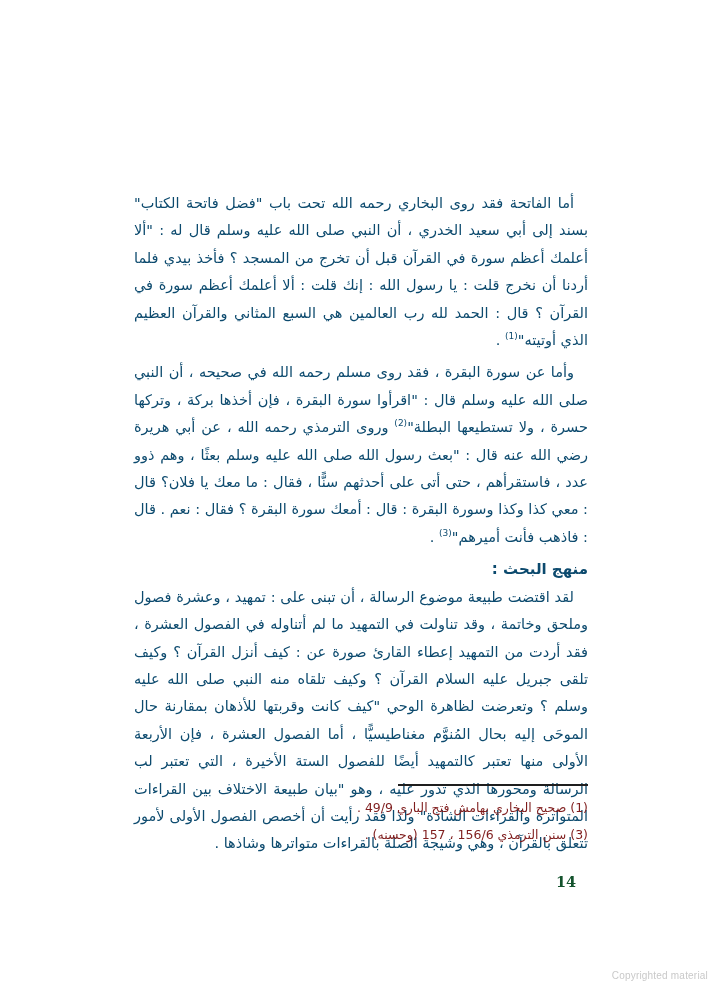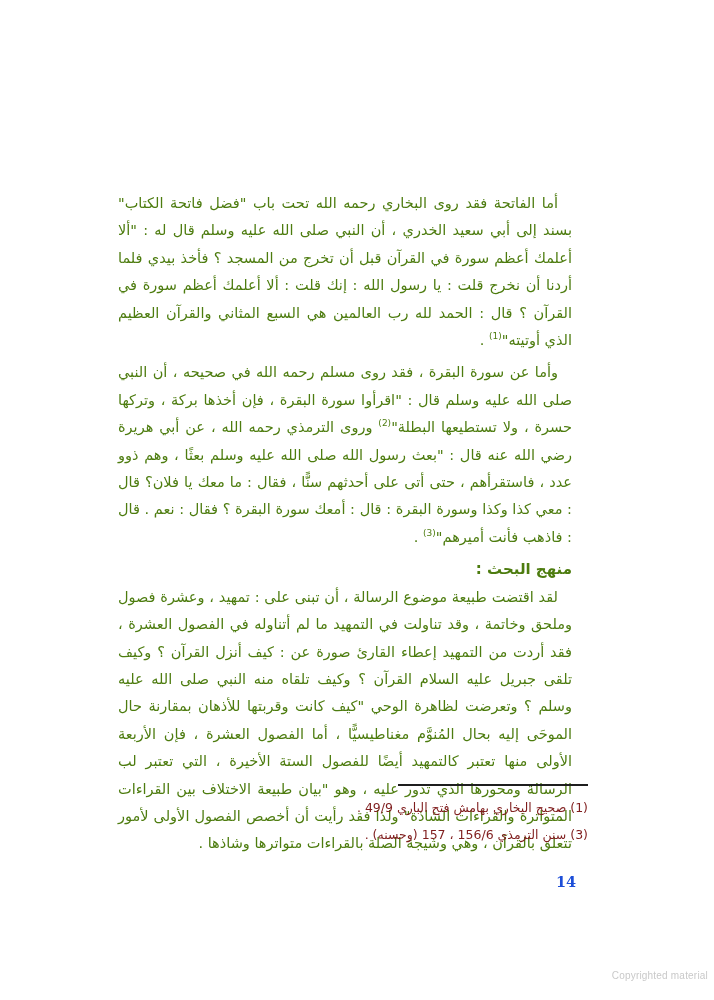"أما الفاتحة فقد روى البخاري" .text-block { color: #4d7c0f -> #0c4a6e; right: 142px -> 126px }
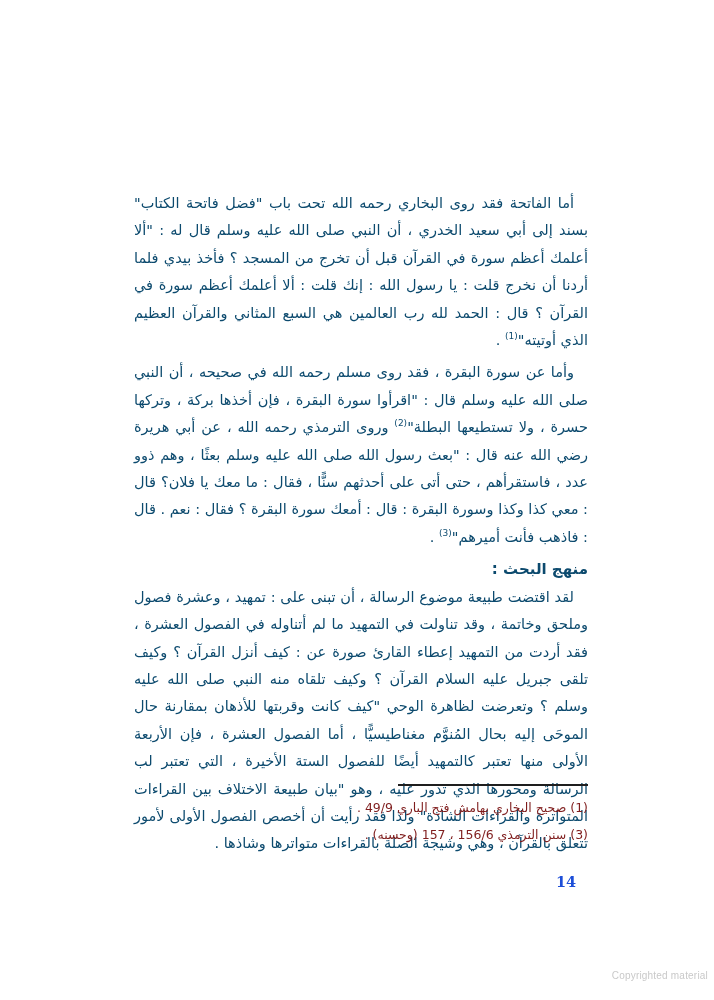"14" .page-number { color: #1d4ed8 -> #14532d }
